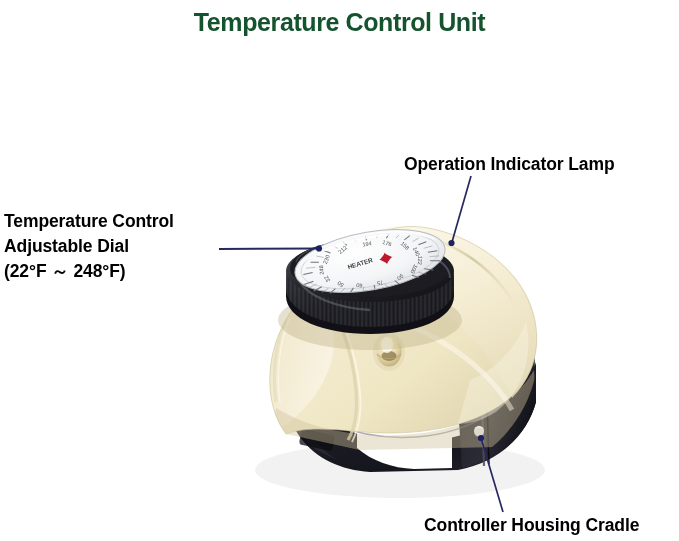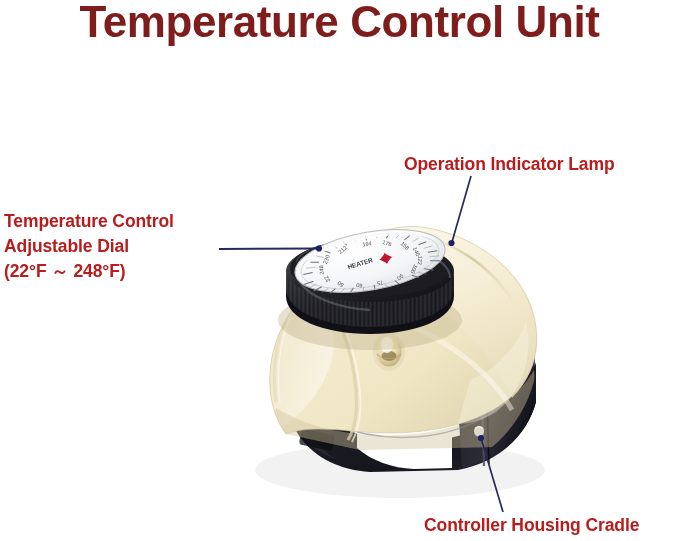"Temperature Control Unit" .title { color: #7f1d1d -> #14532d; font-size: 44px -> 25px }
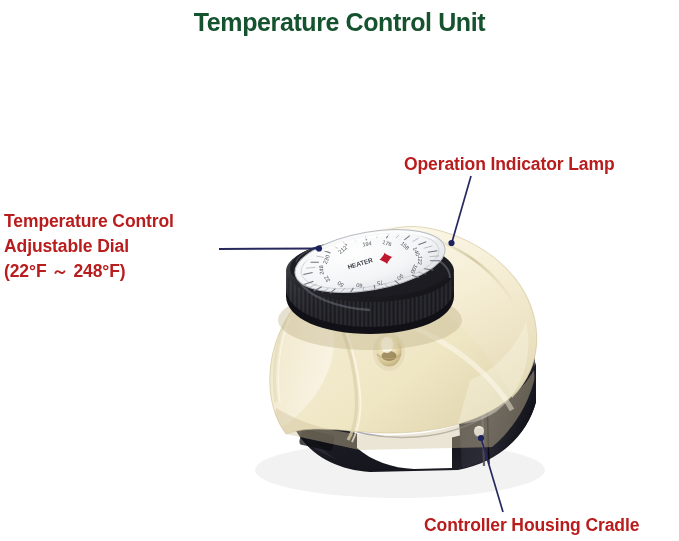"Operation Indicator Lamp" .label { color: #b91c1c -> #000000 }
